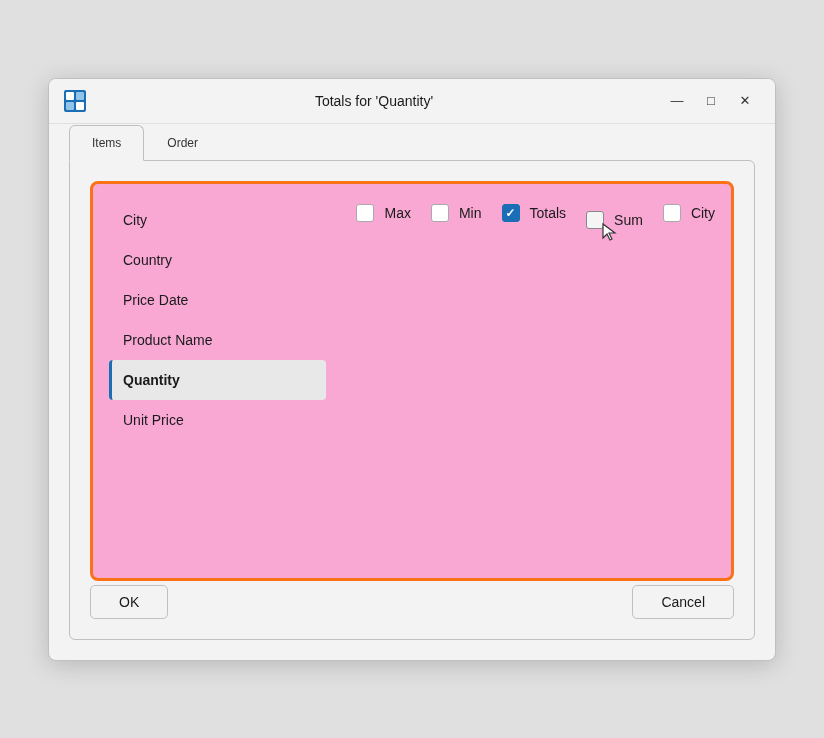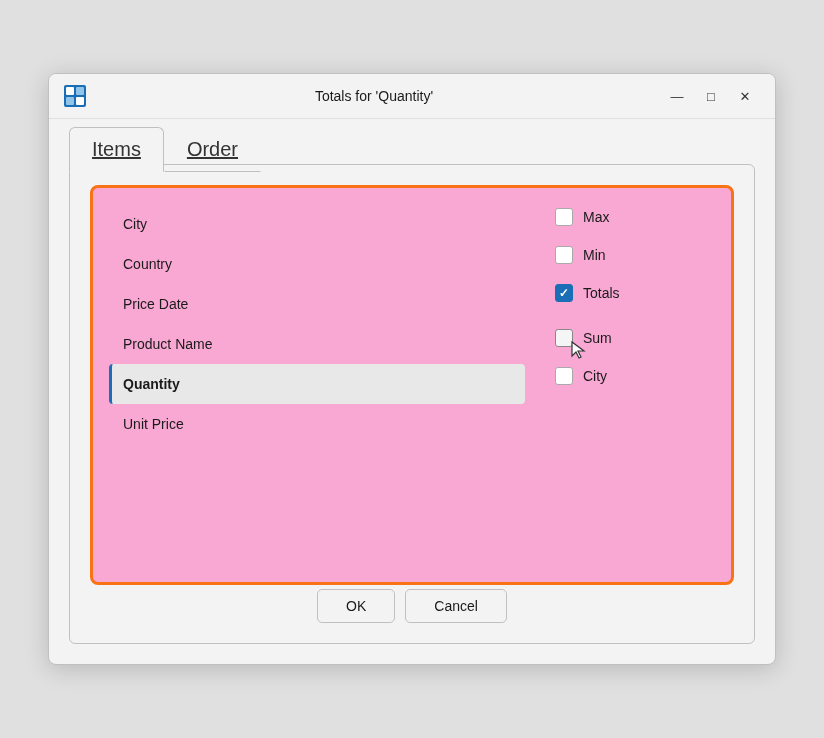"Items" .tab { font-size: 20px -> 12px; text-decoration: underline -> none; top: 8px -> 1px }
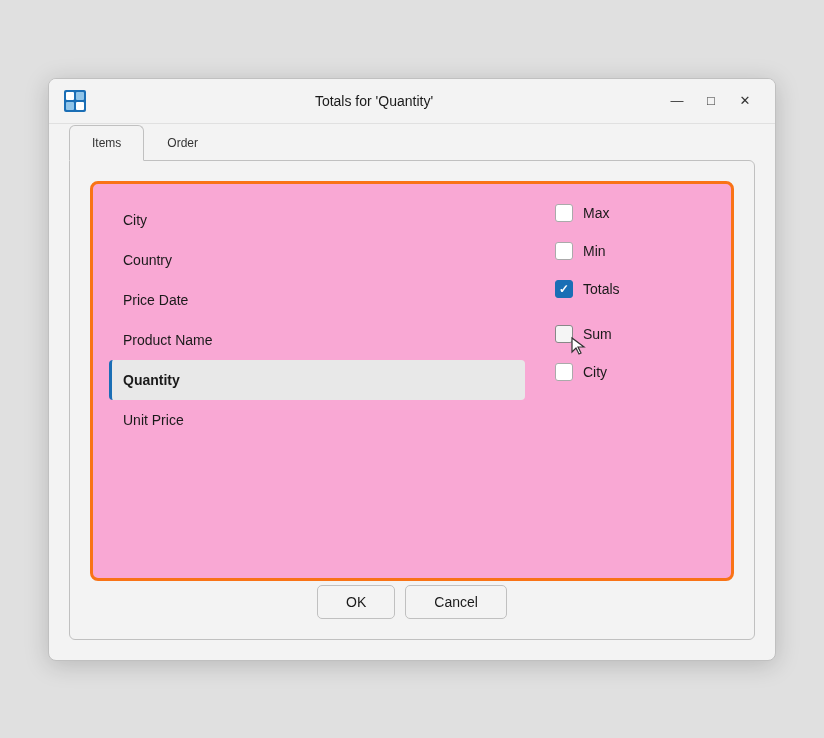"Max" .agg-options { flex-direction: column -> none }
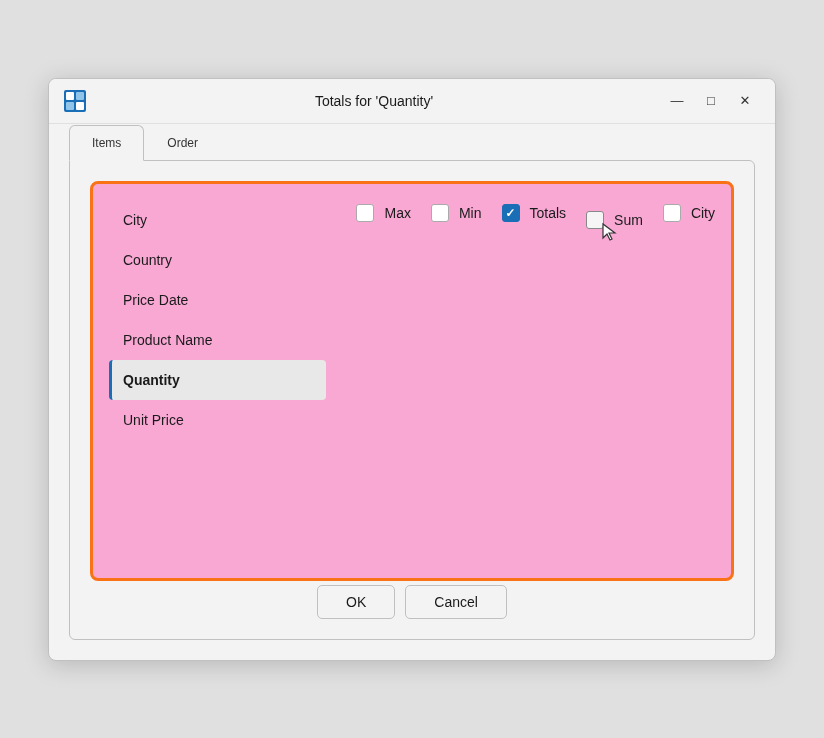"OK" .footer { justify-content: center -> space-between }
